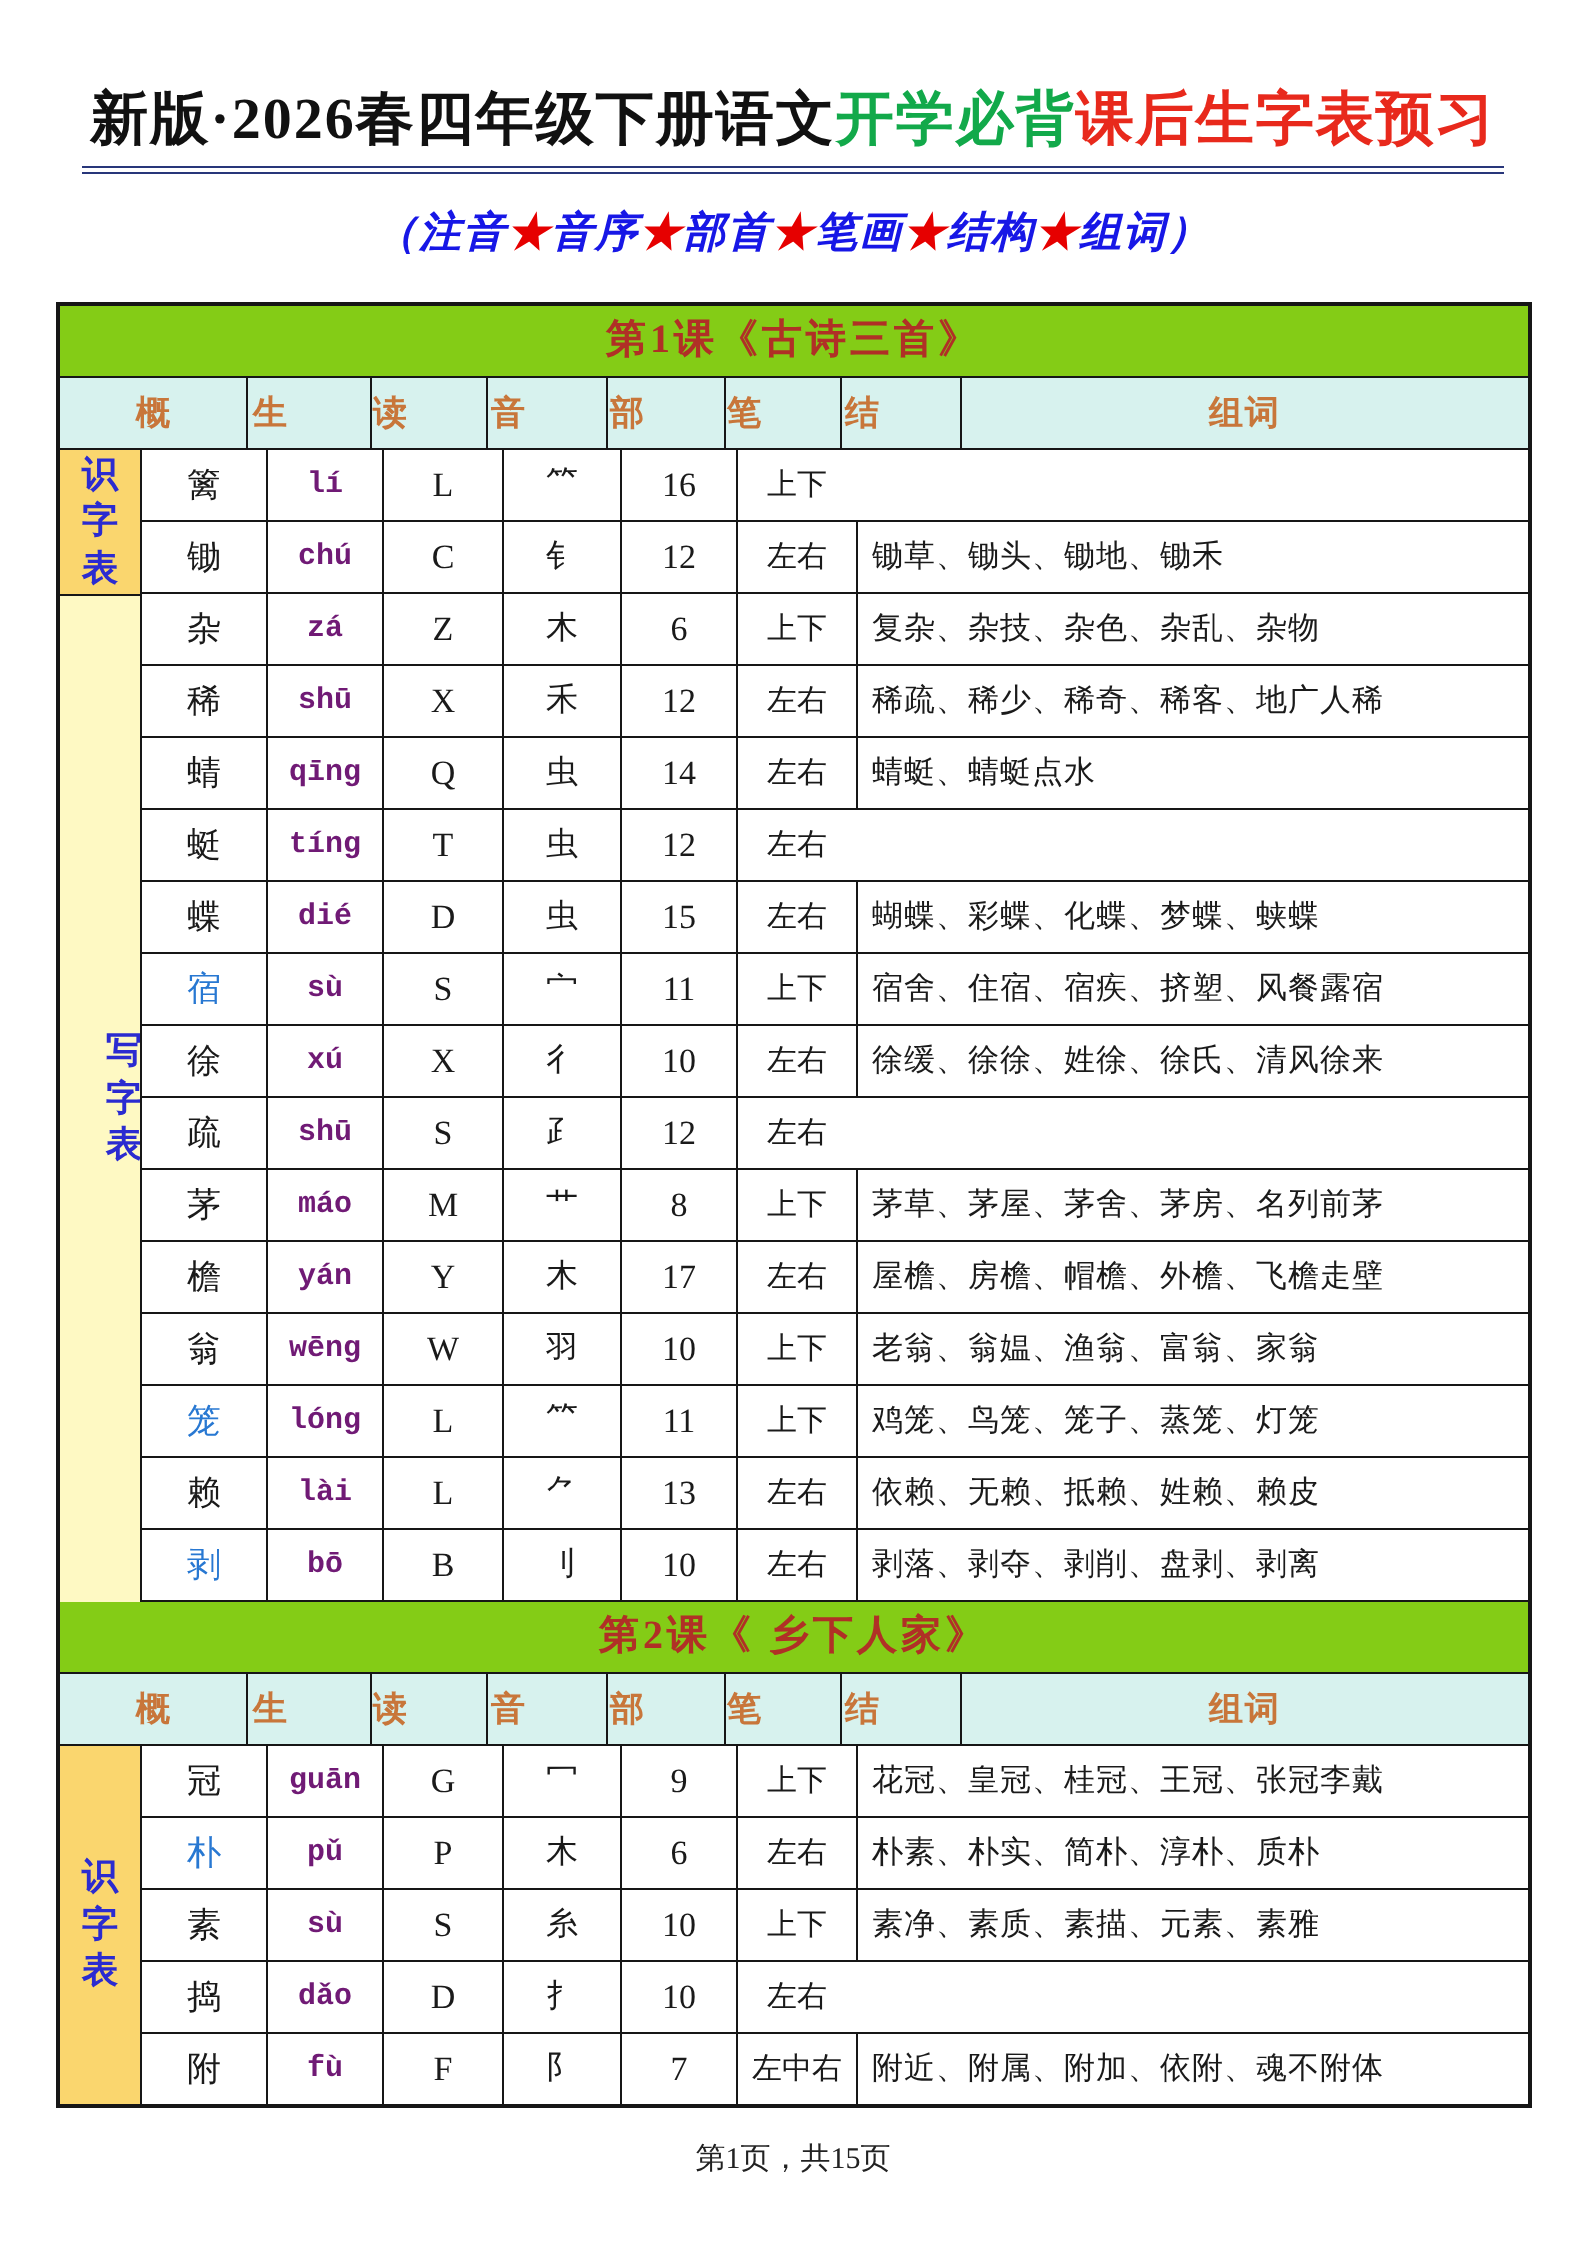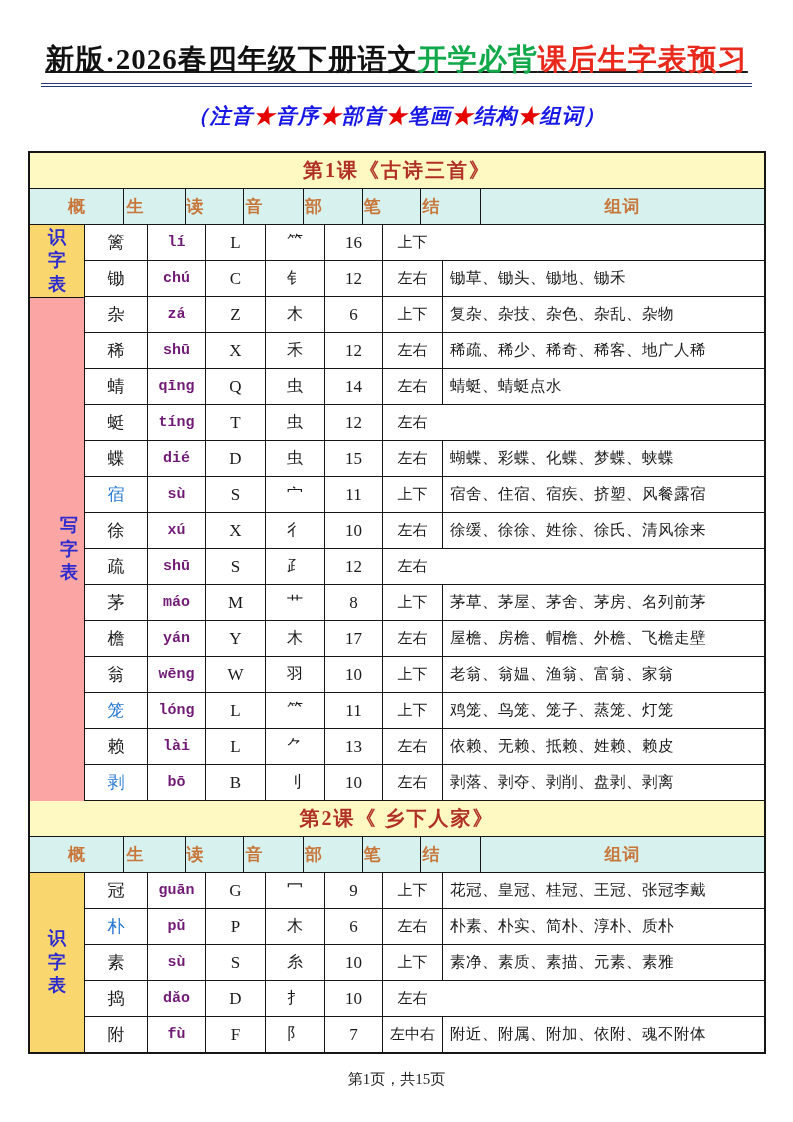"新版·2026春四年级下册语文开学必背课后生字表预习" .title-inner { text-decoration: underline -> none }
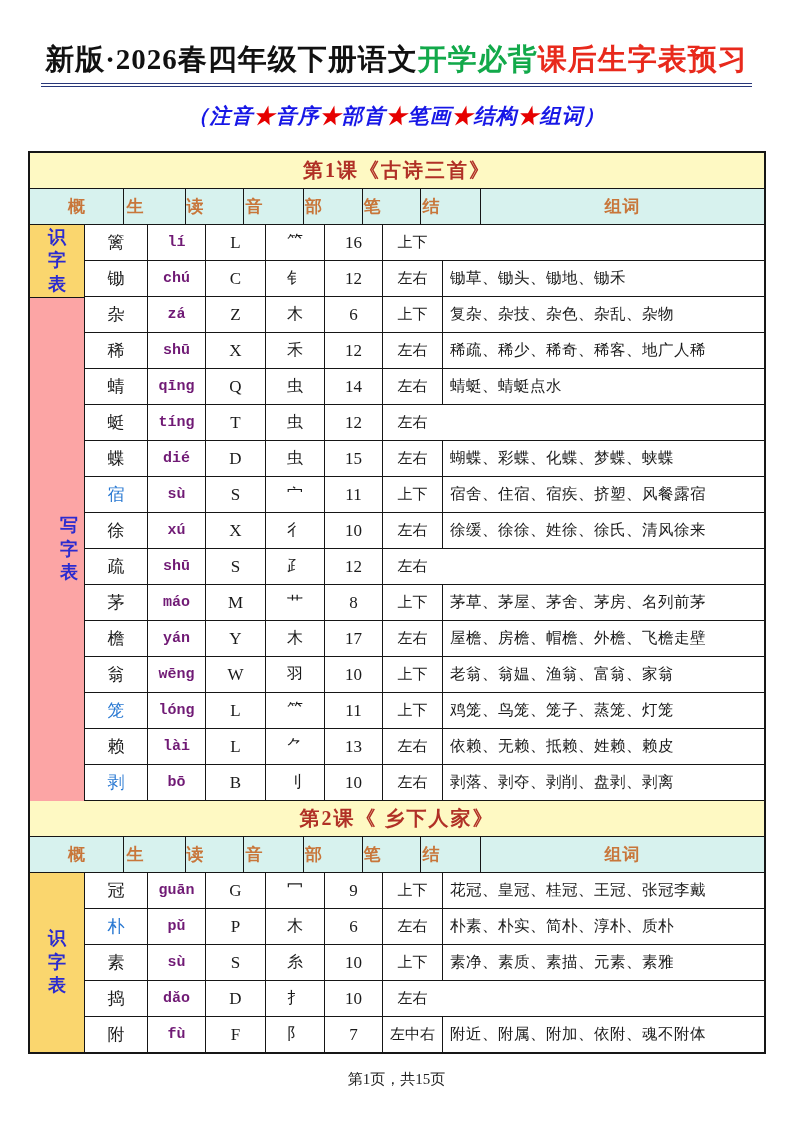"第1课《古诗三首》" .band { background: #fef9c3 -> #84cc16 }
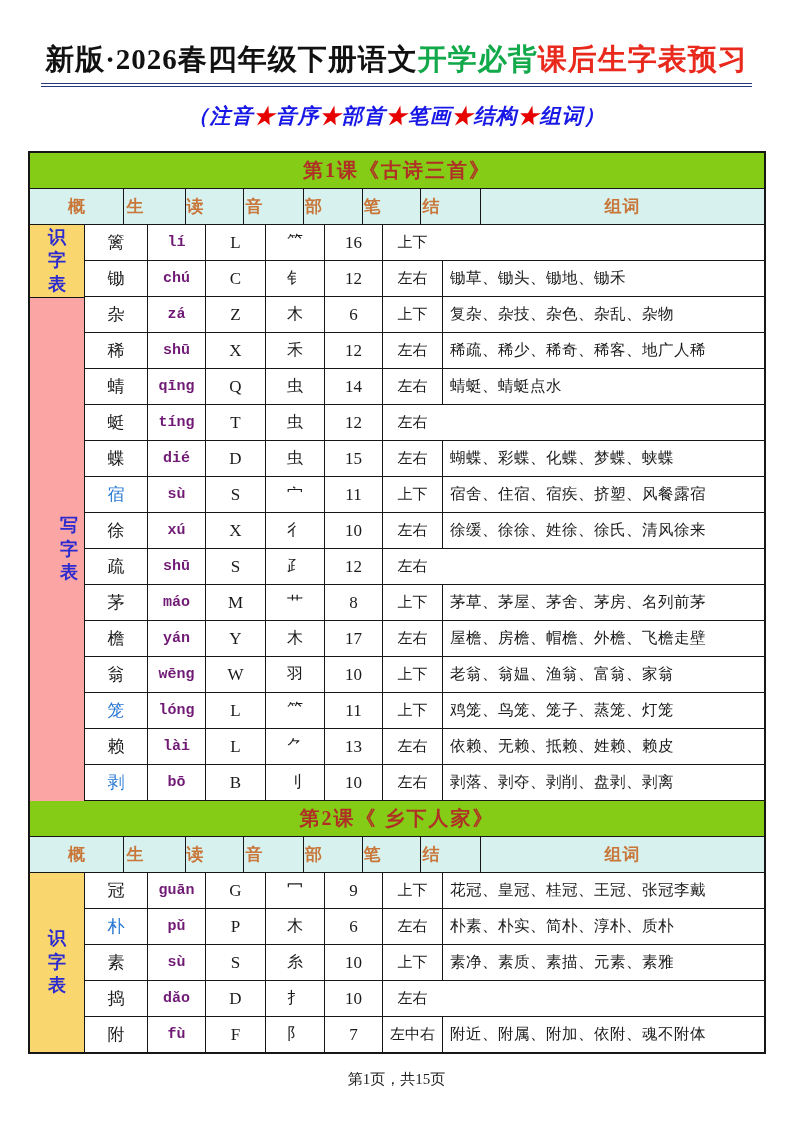"识字表" .gaiyao { width: 55px -> 41px }
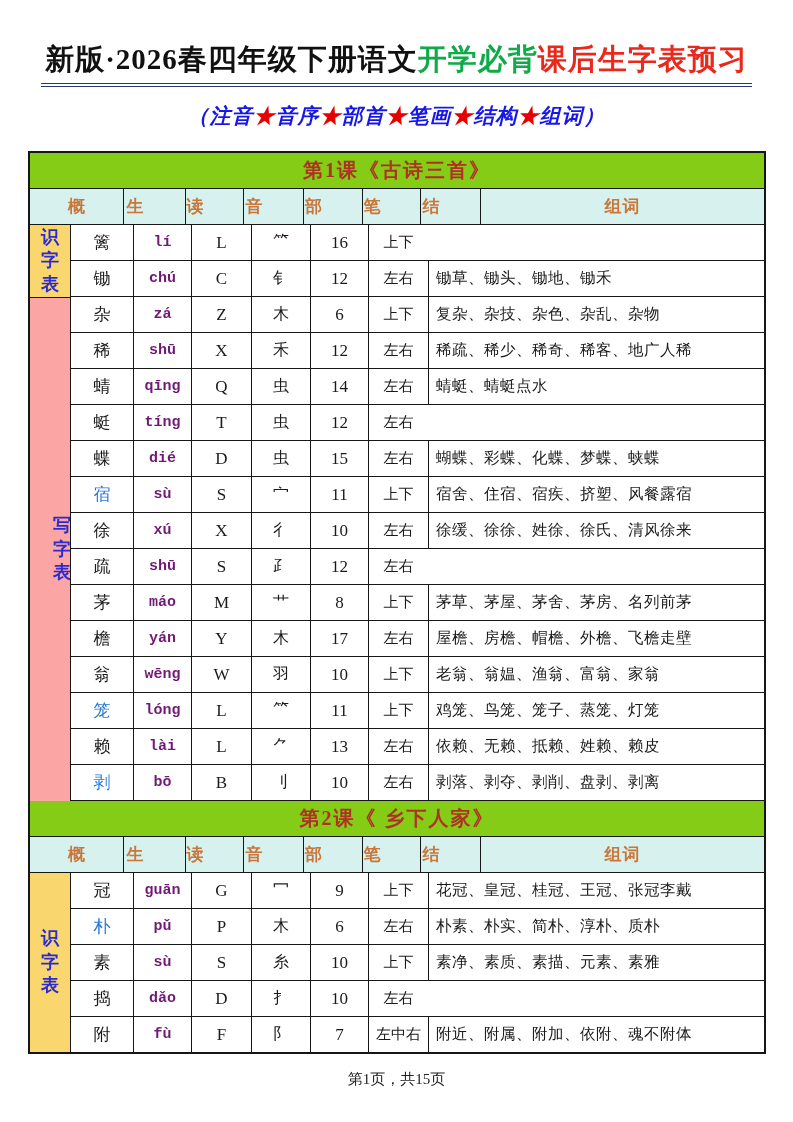"写字表" div.section { background: #fca5a5 -> #fef9c3 }
